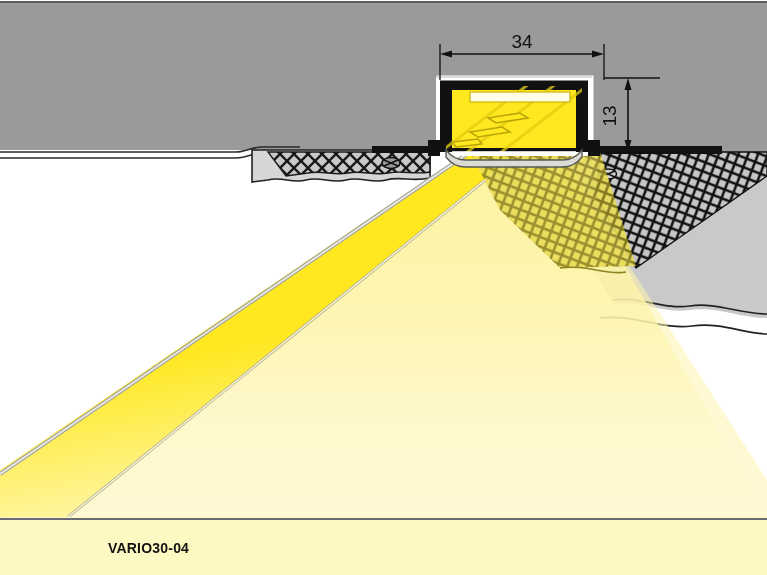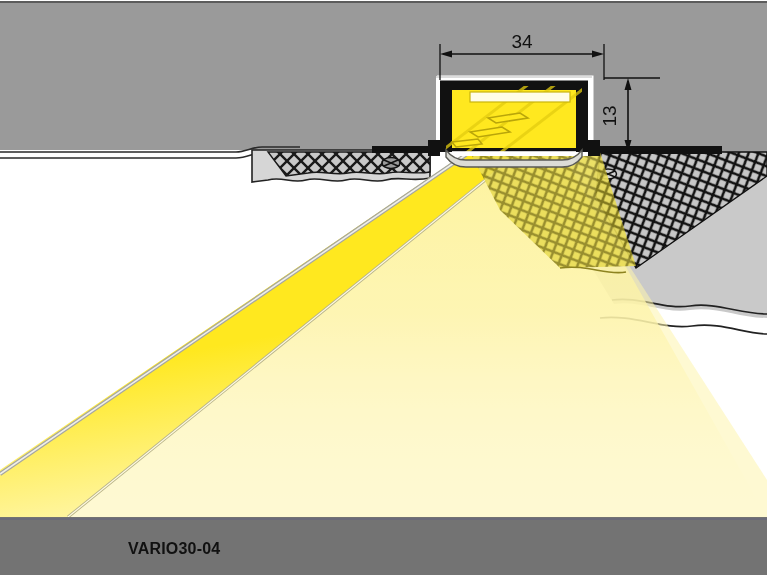"34" #stage { background: #737373 -> #fef9c3 }
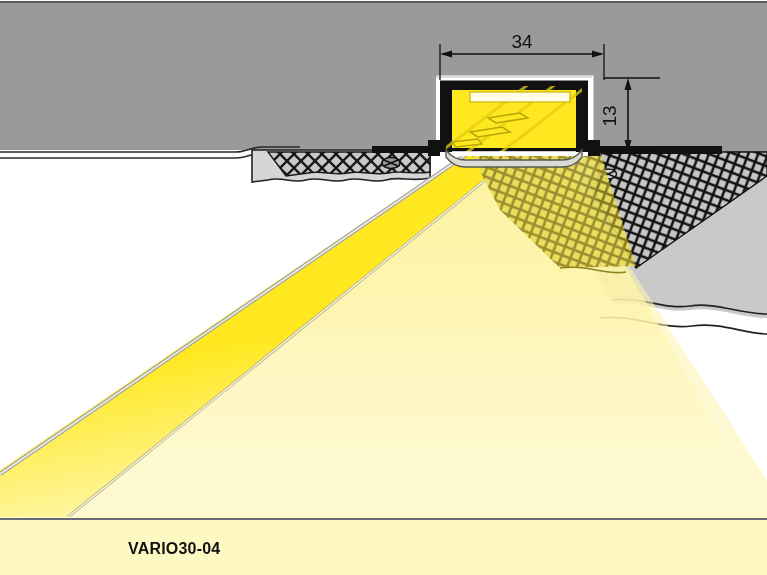"VARIO30-04" #part-label { font-size: 16px -> 14px; left: 128px -> 108px }
